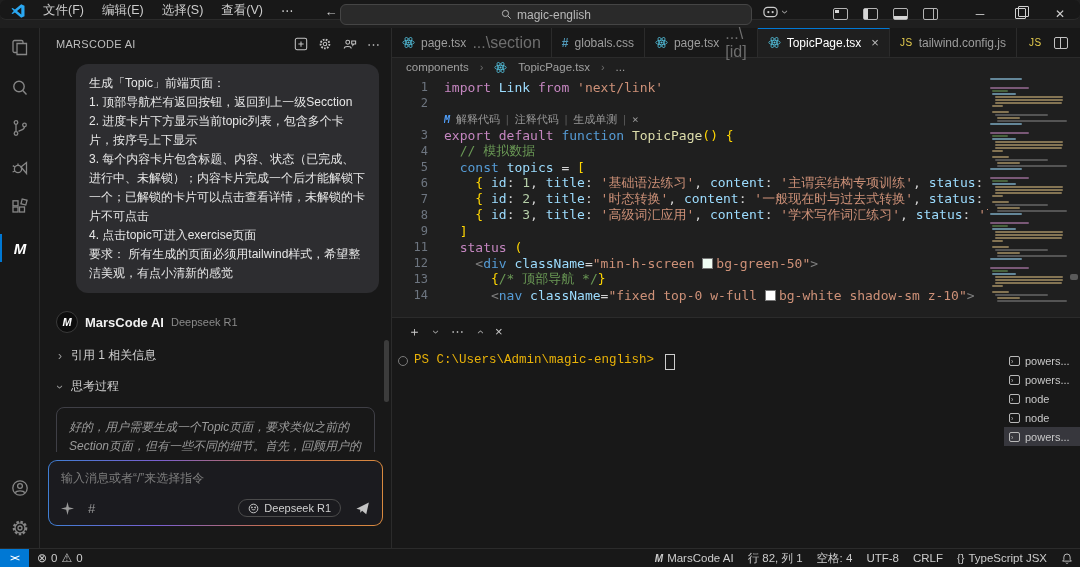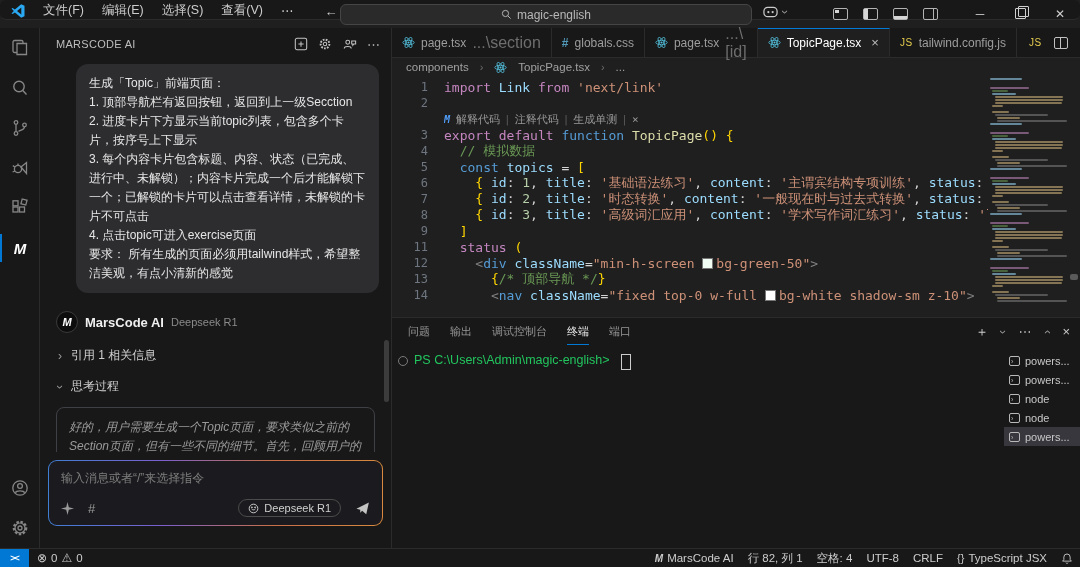"问题" div.panel-tabs { html: <div> <div>问题</div> <div>输出</div> <div>调试控制台</div> <div>终端</div> <div>端口</div> </div> -> none }
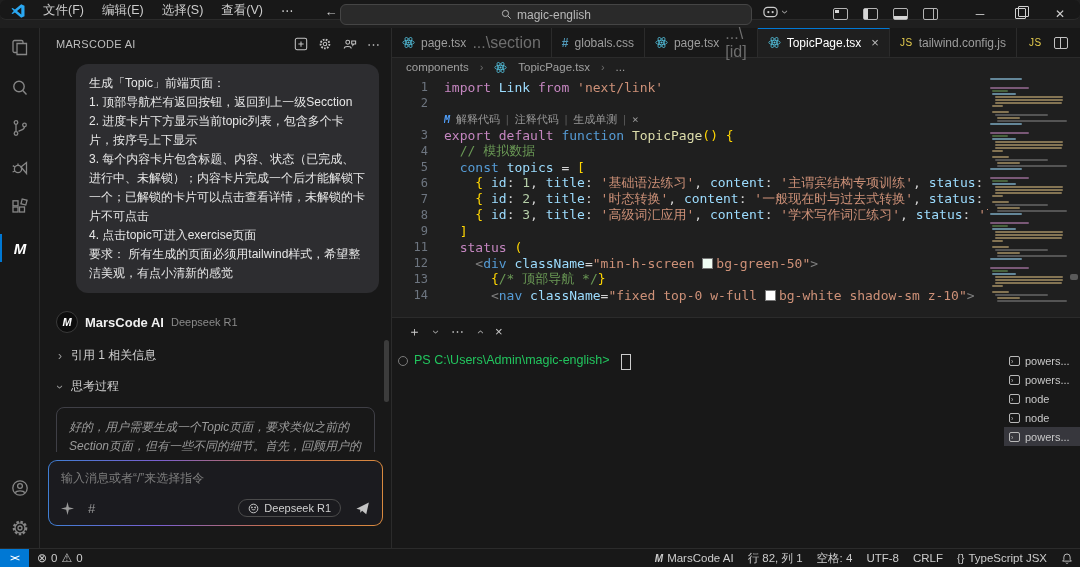"PS C:\Users\Admin\magic-english>" .term-text { color: #22c55e -> #eab308; font-family: Liberation Sans, sans-serif -> Liberation Mono, monospace }
